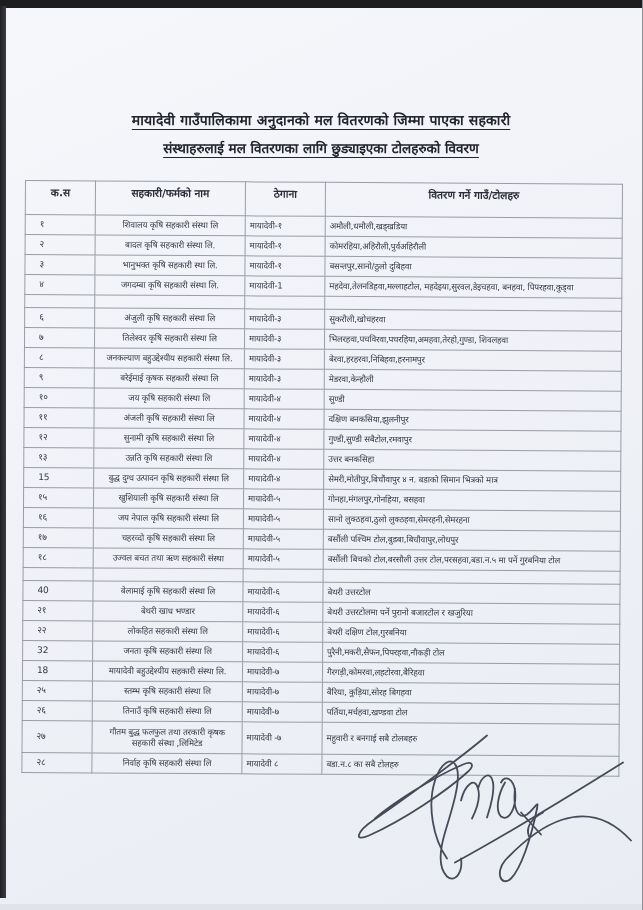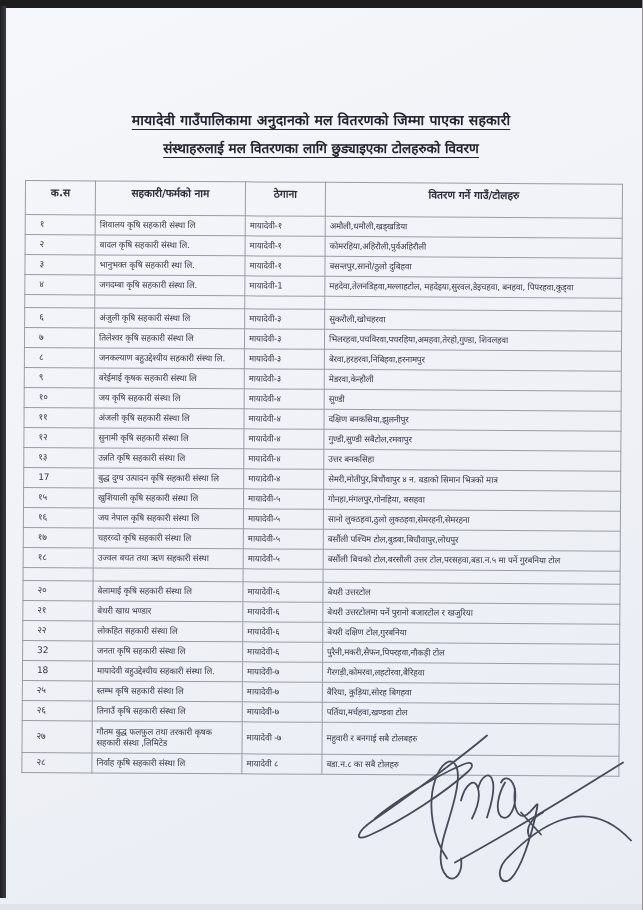"शिवालय कृषि सहकारी संस्था लि" td.c-name { text-align: left -> center }
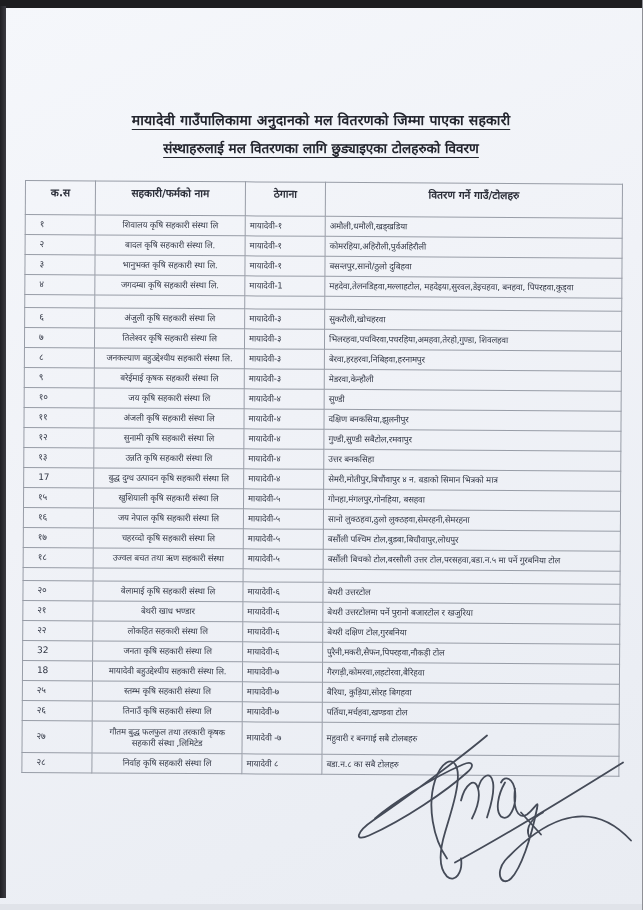"17" td.c-sn { text: 17 -> 15 }
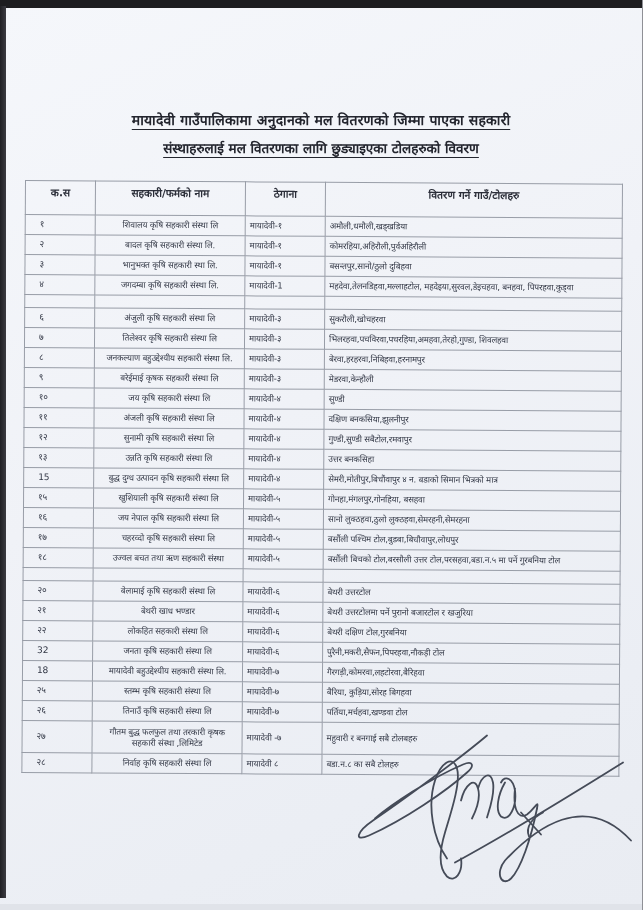"२०" td.c-sn { text: २० -> 40 }
